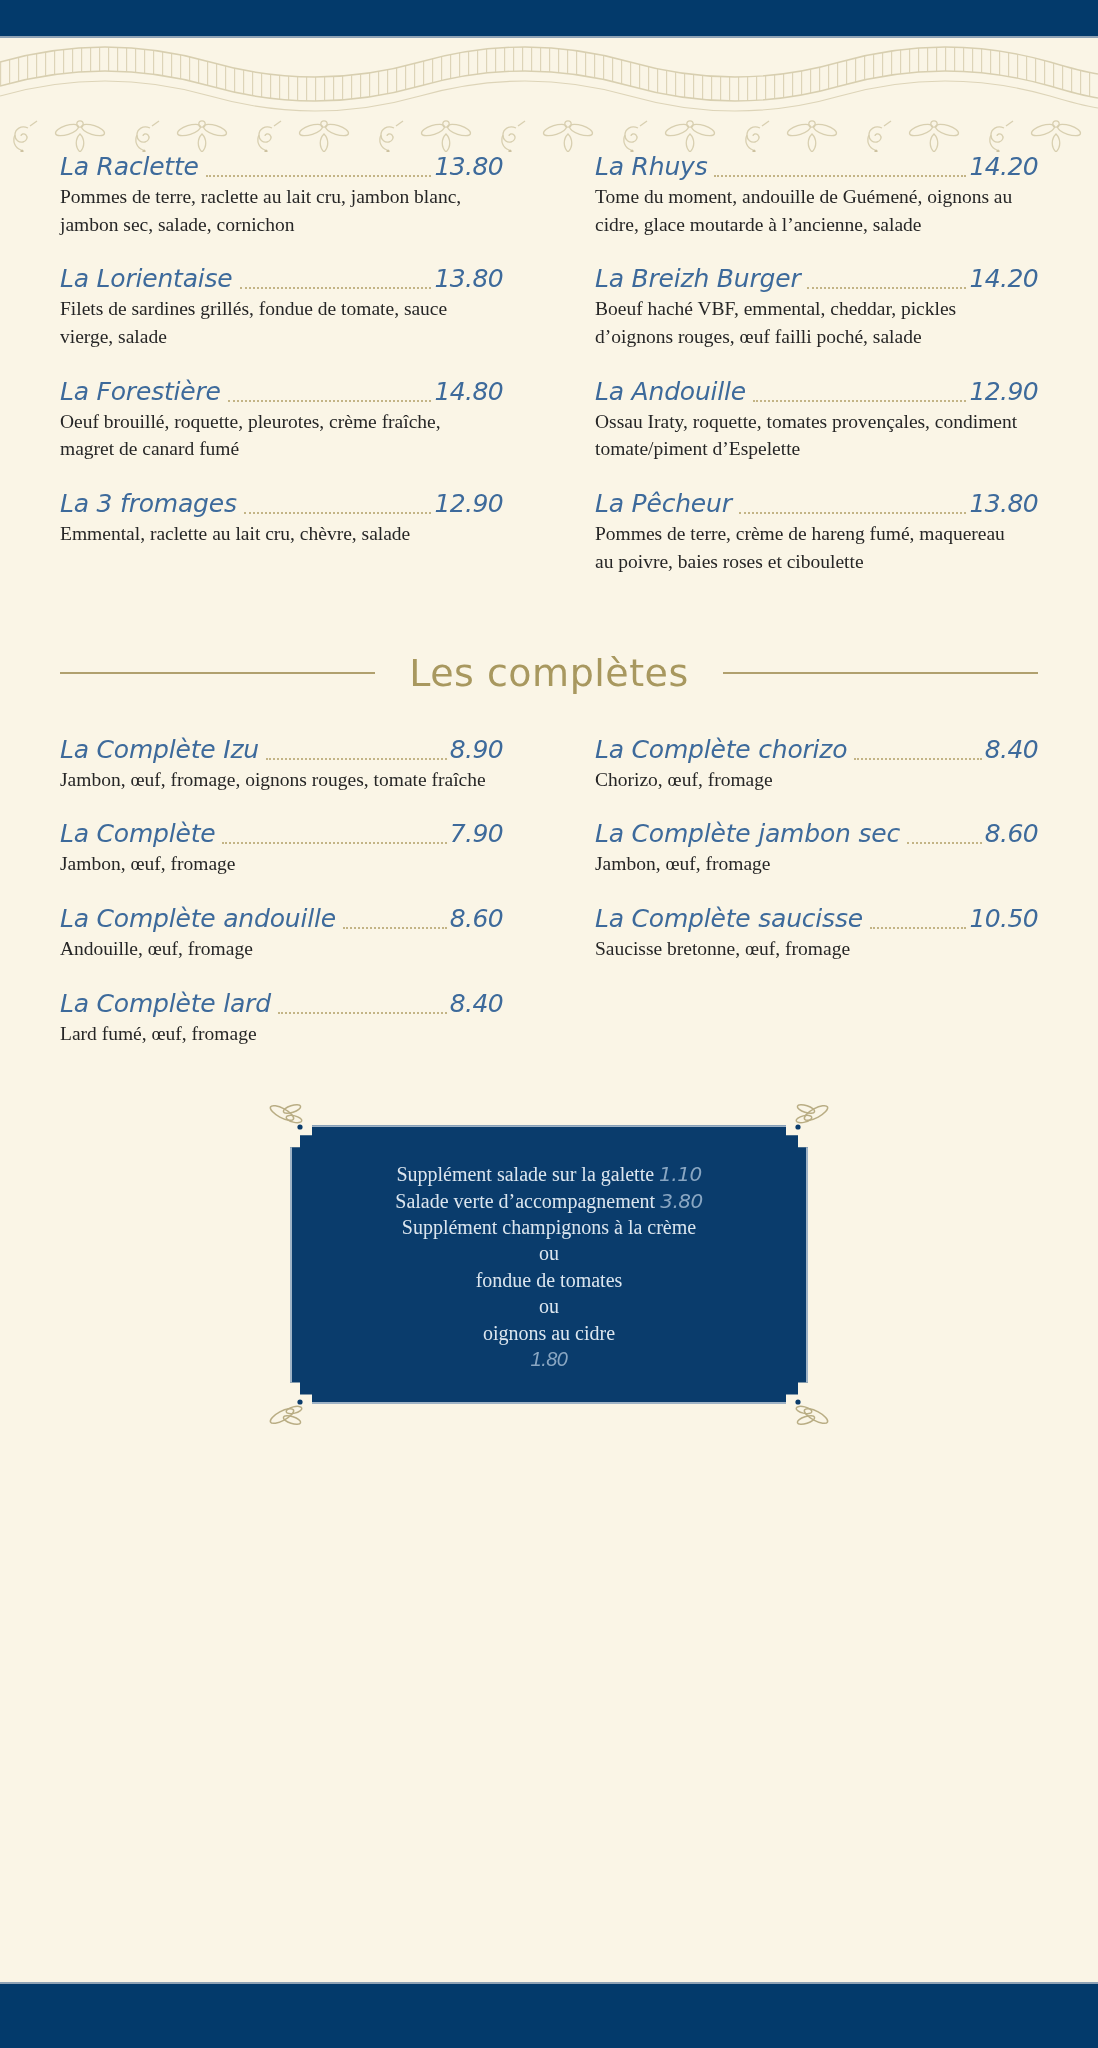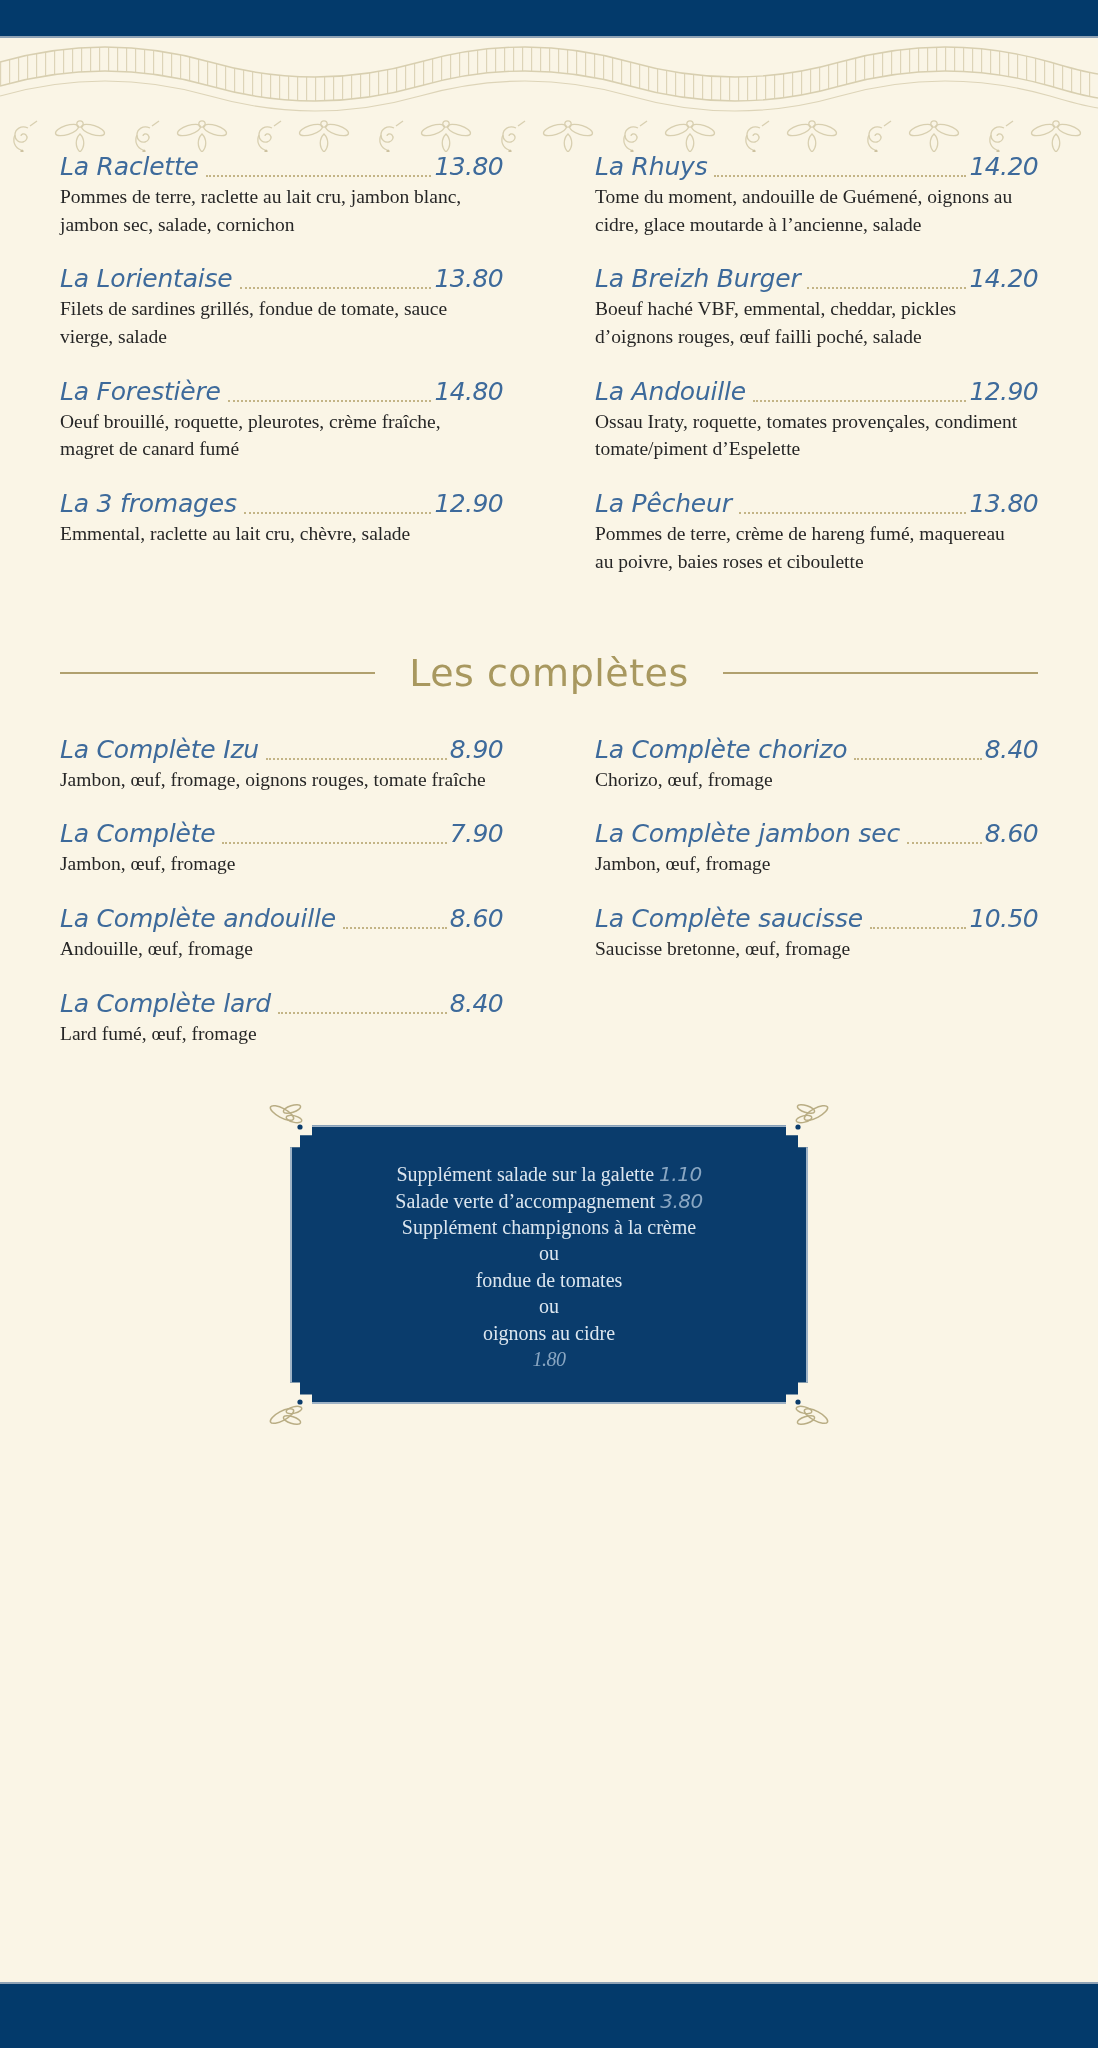"1.80" .supp-price-solo { font-family: Liberation Serif, serif -> Liberation Sans, sans-serif }
